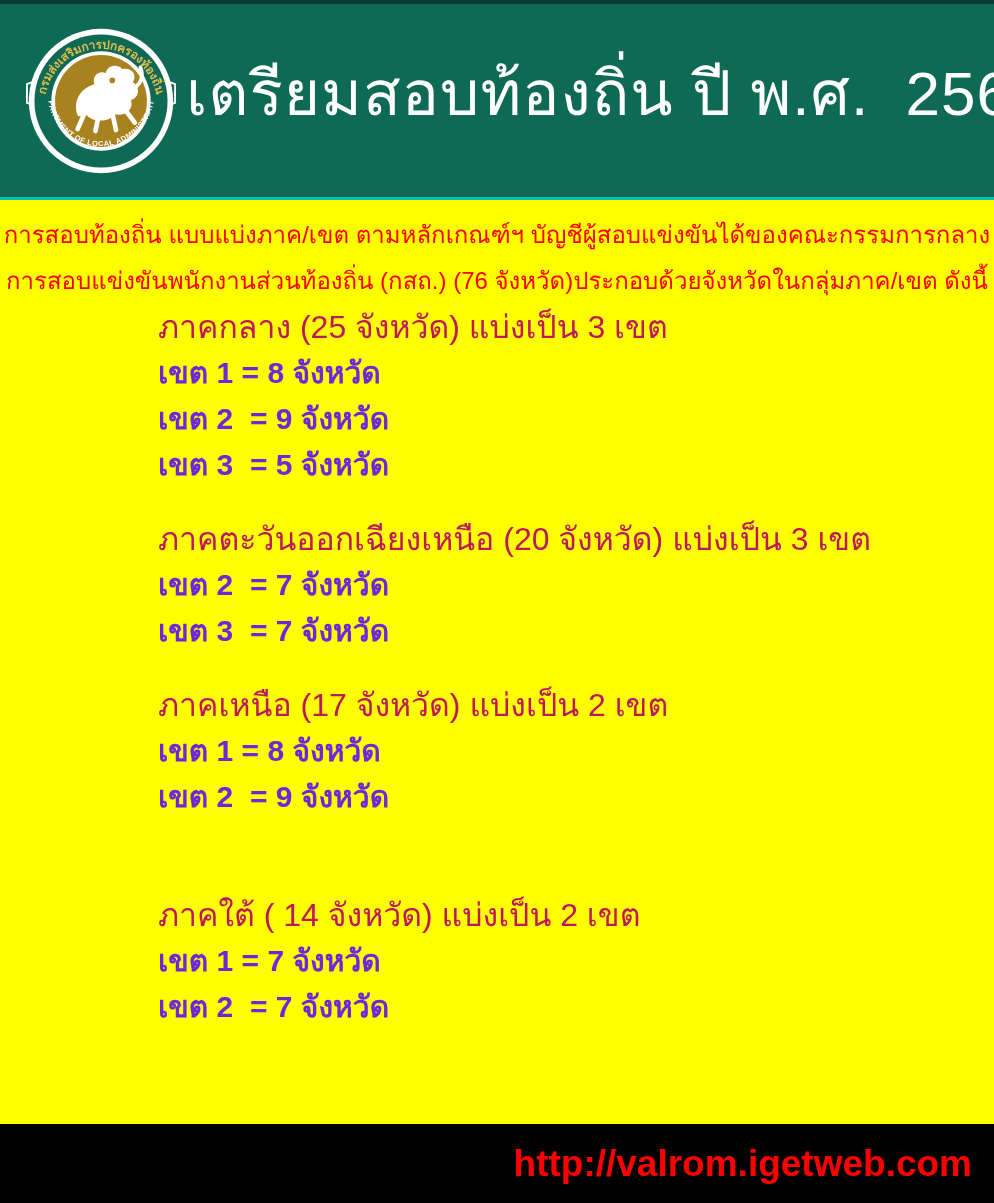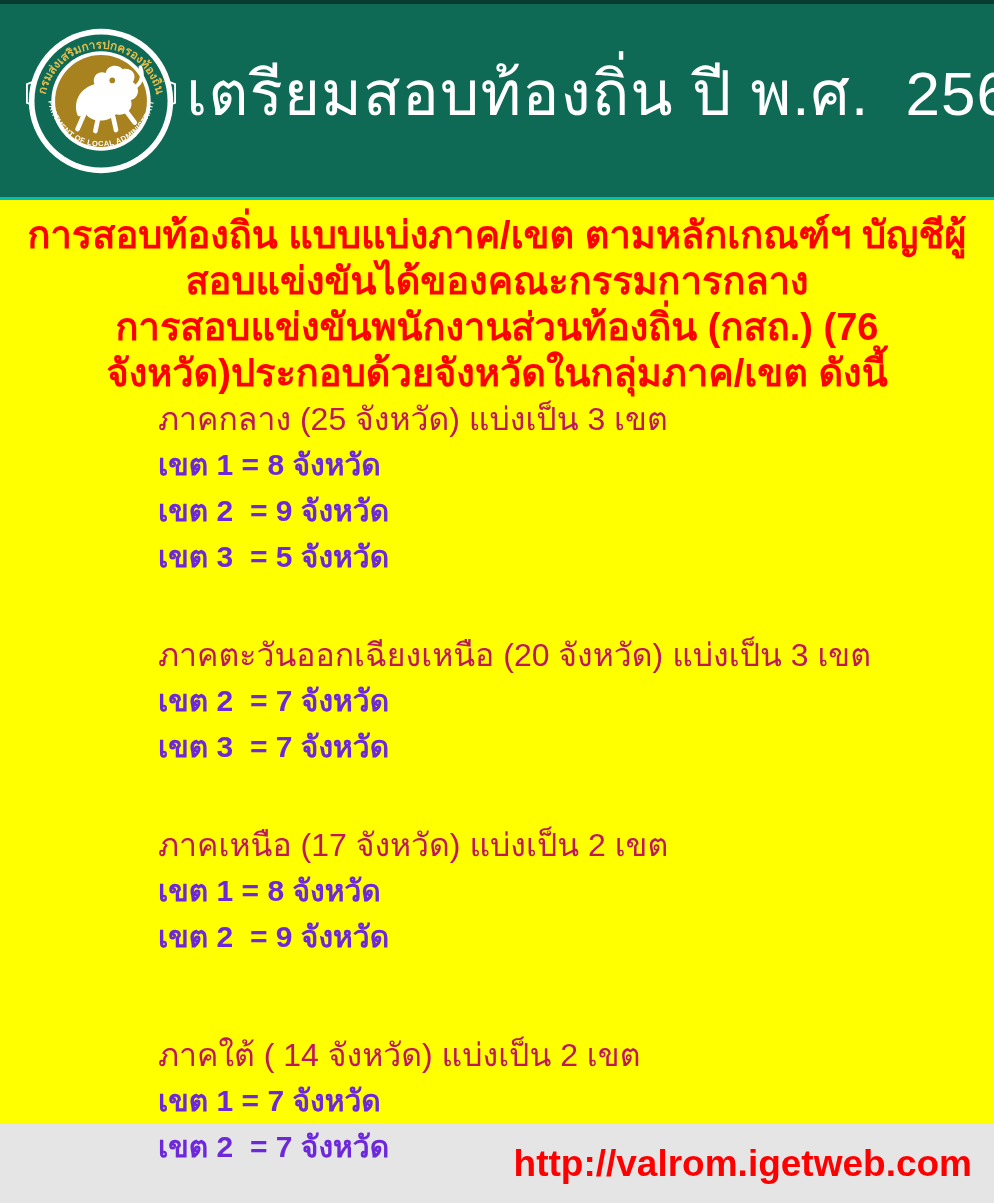"การสอบท้องถิ่น แบบแบ่งภาค/เขต" .intro-line { font-size: 38px -> 24px; font-weight: bold -> normal }
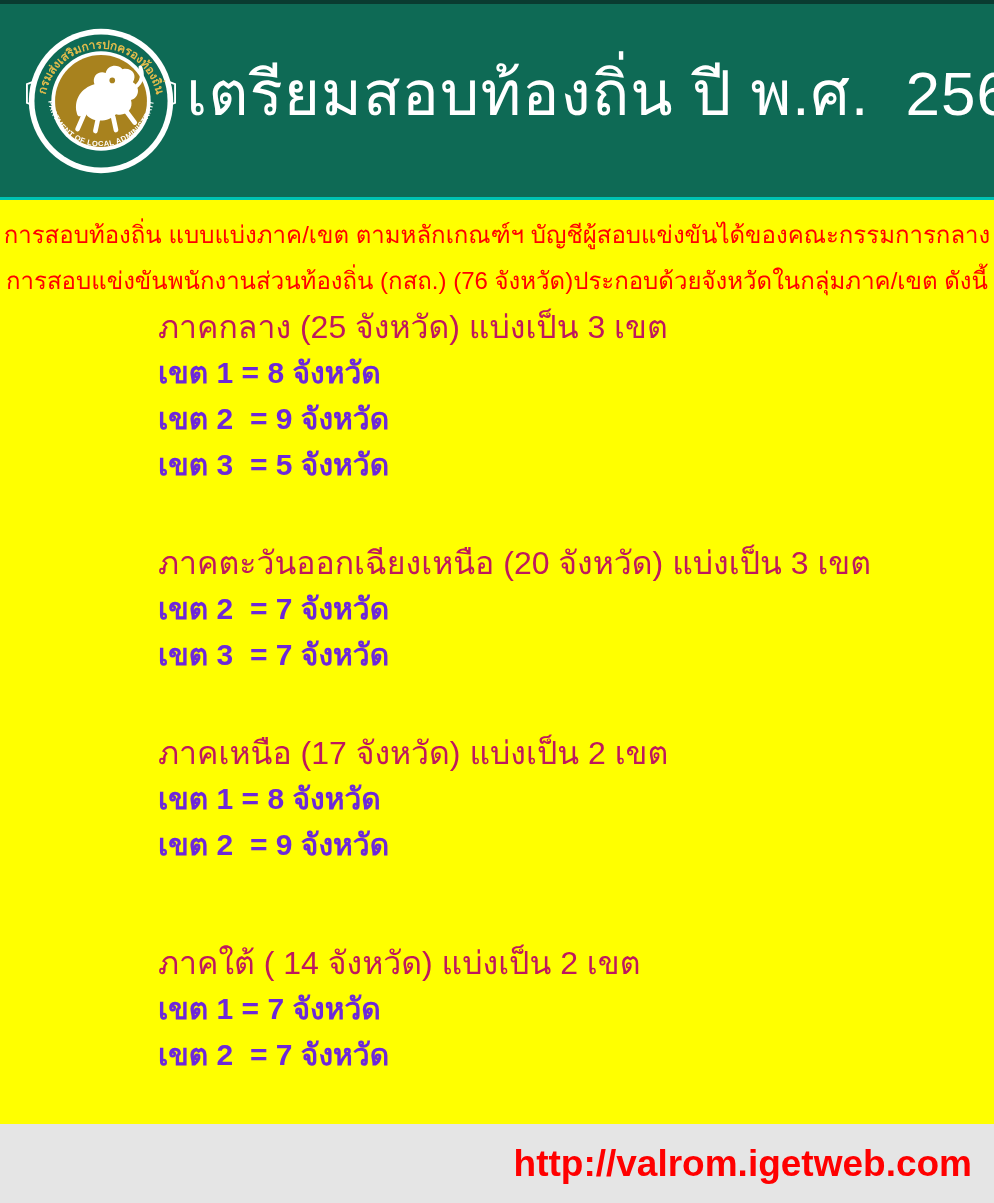"ภาคตะวันออกเฉียงเหนือ (20 จังหวัด)" .section + .section { margin-top: 52px -> 28px }
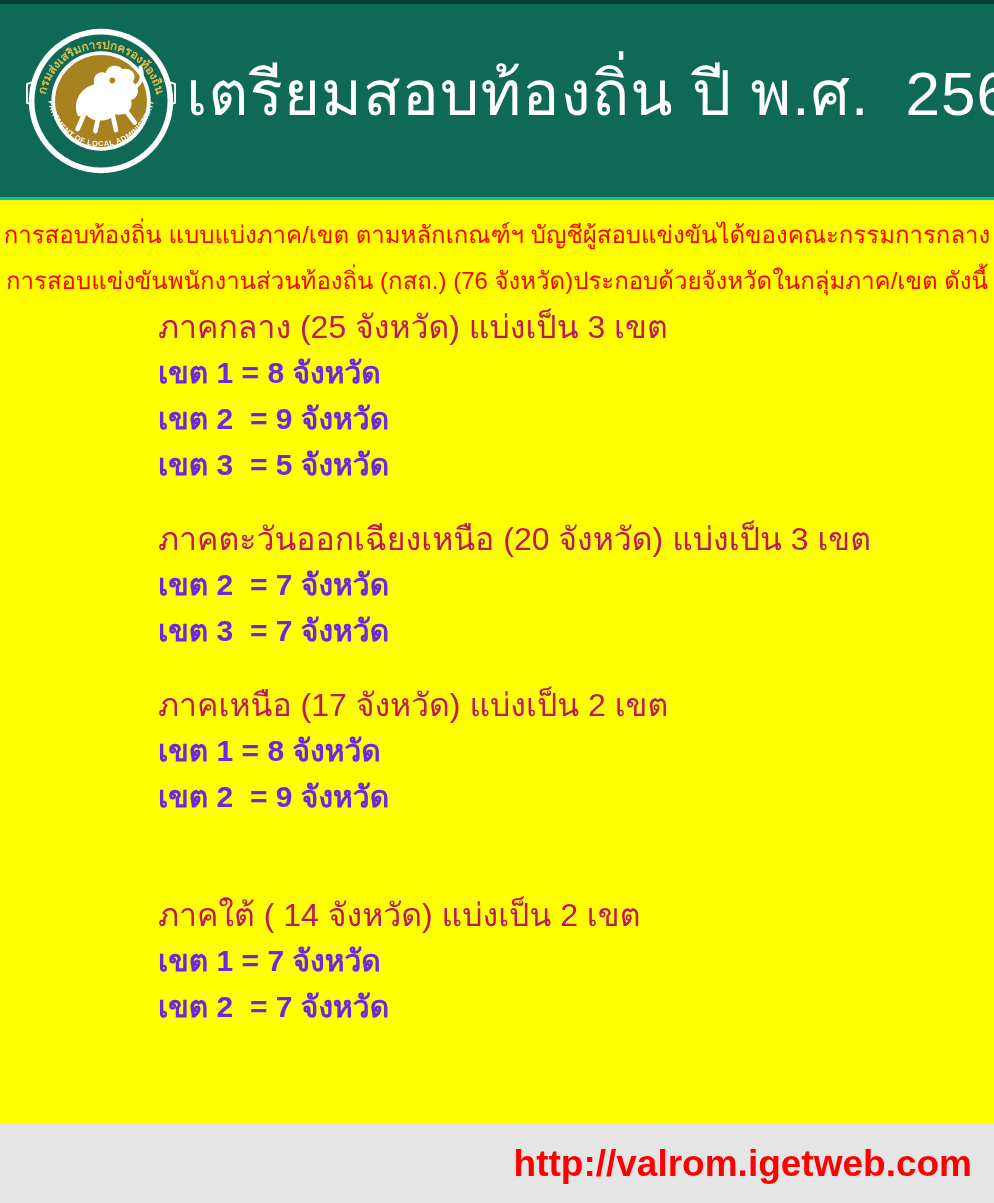"http://valrom.igetweb.com" .footer { background: #e5e5e5 -> #000000 }
